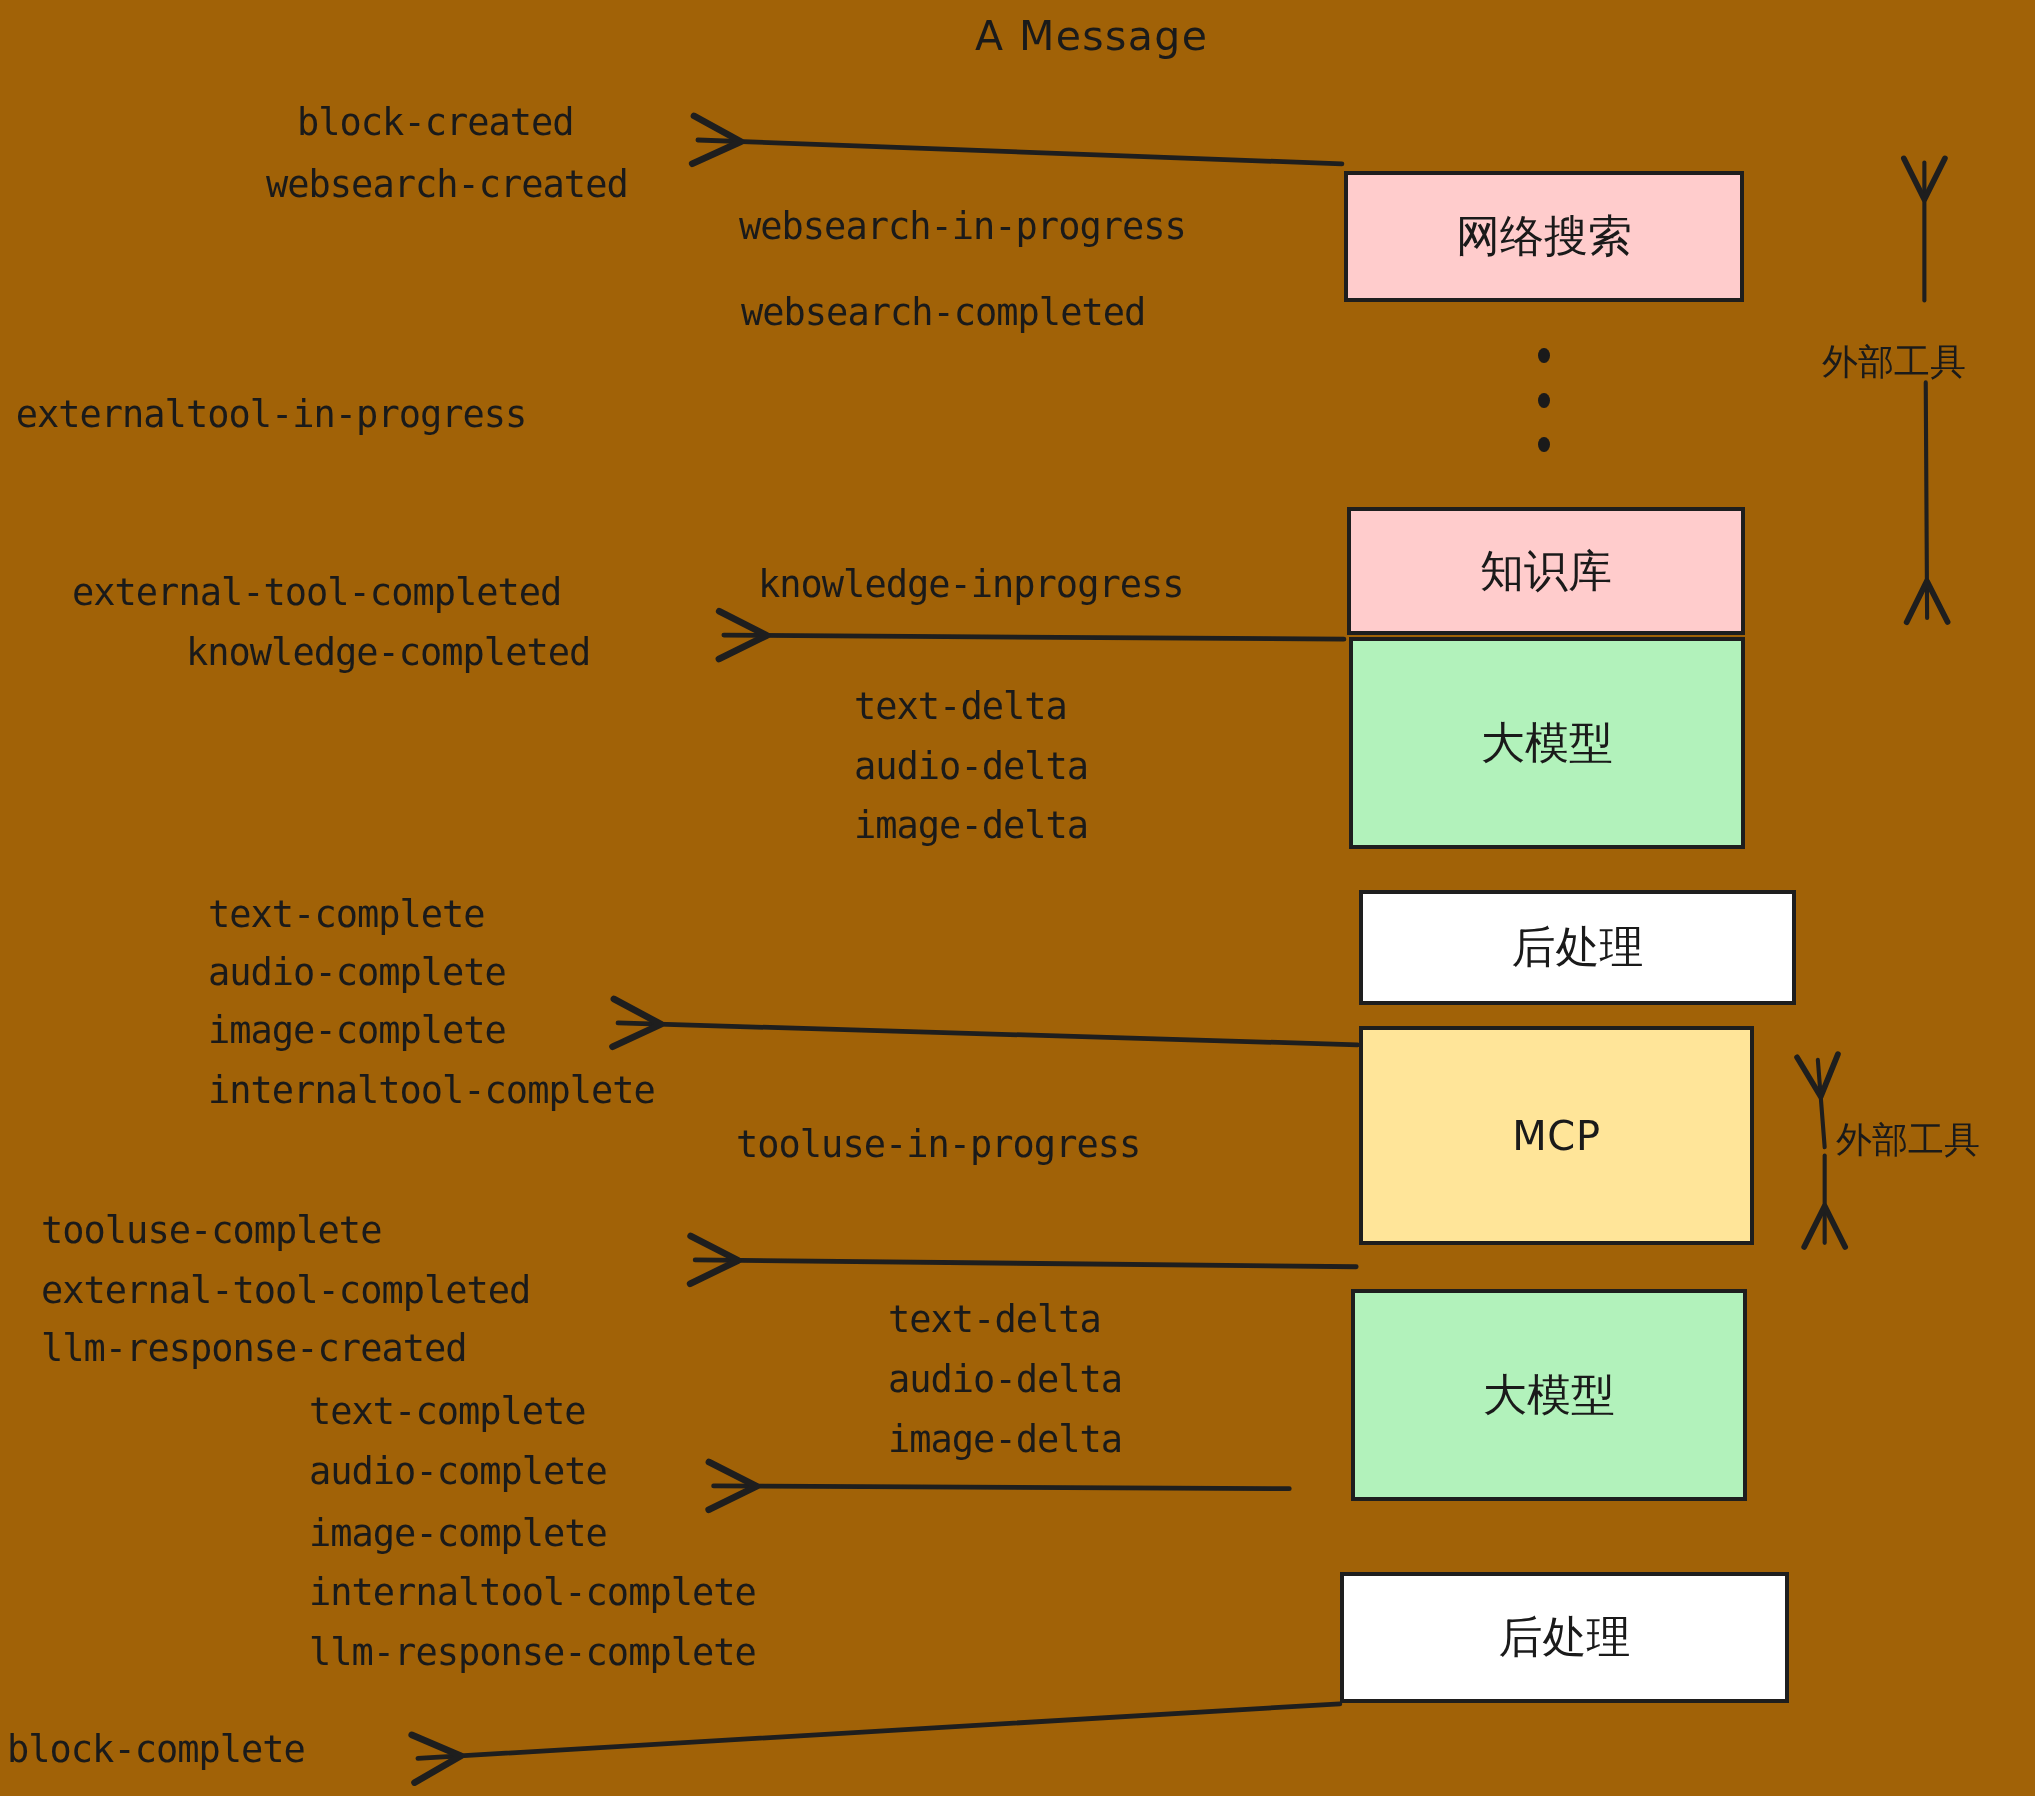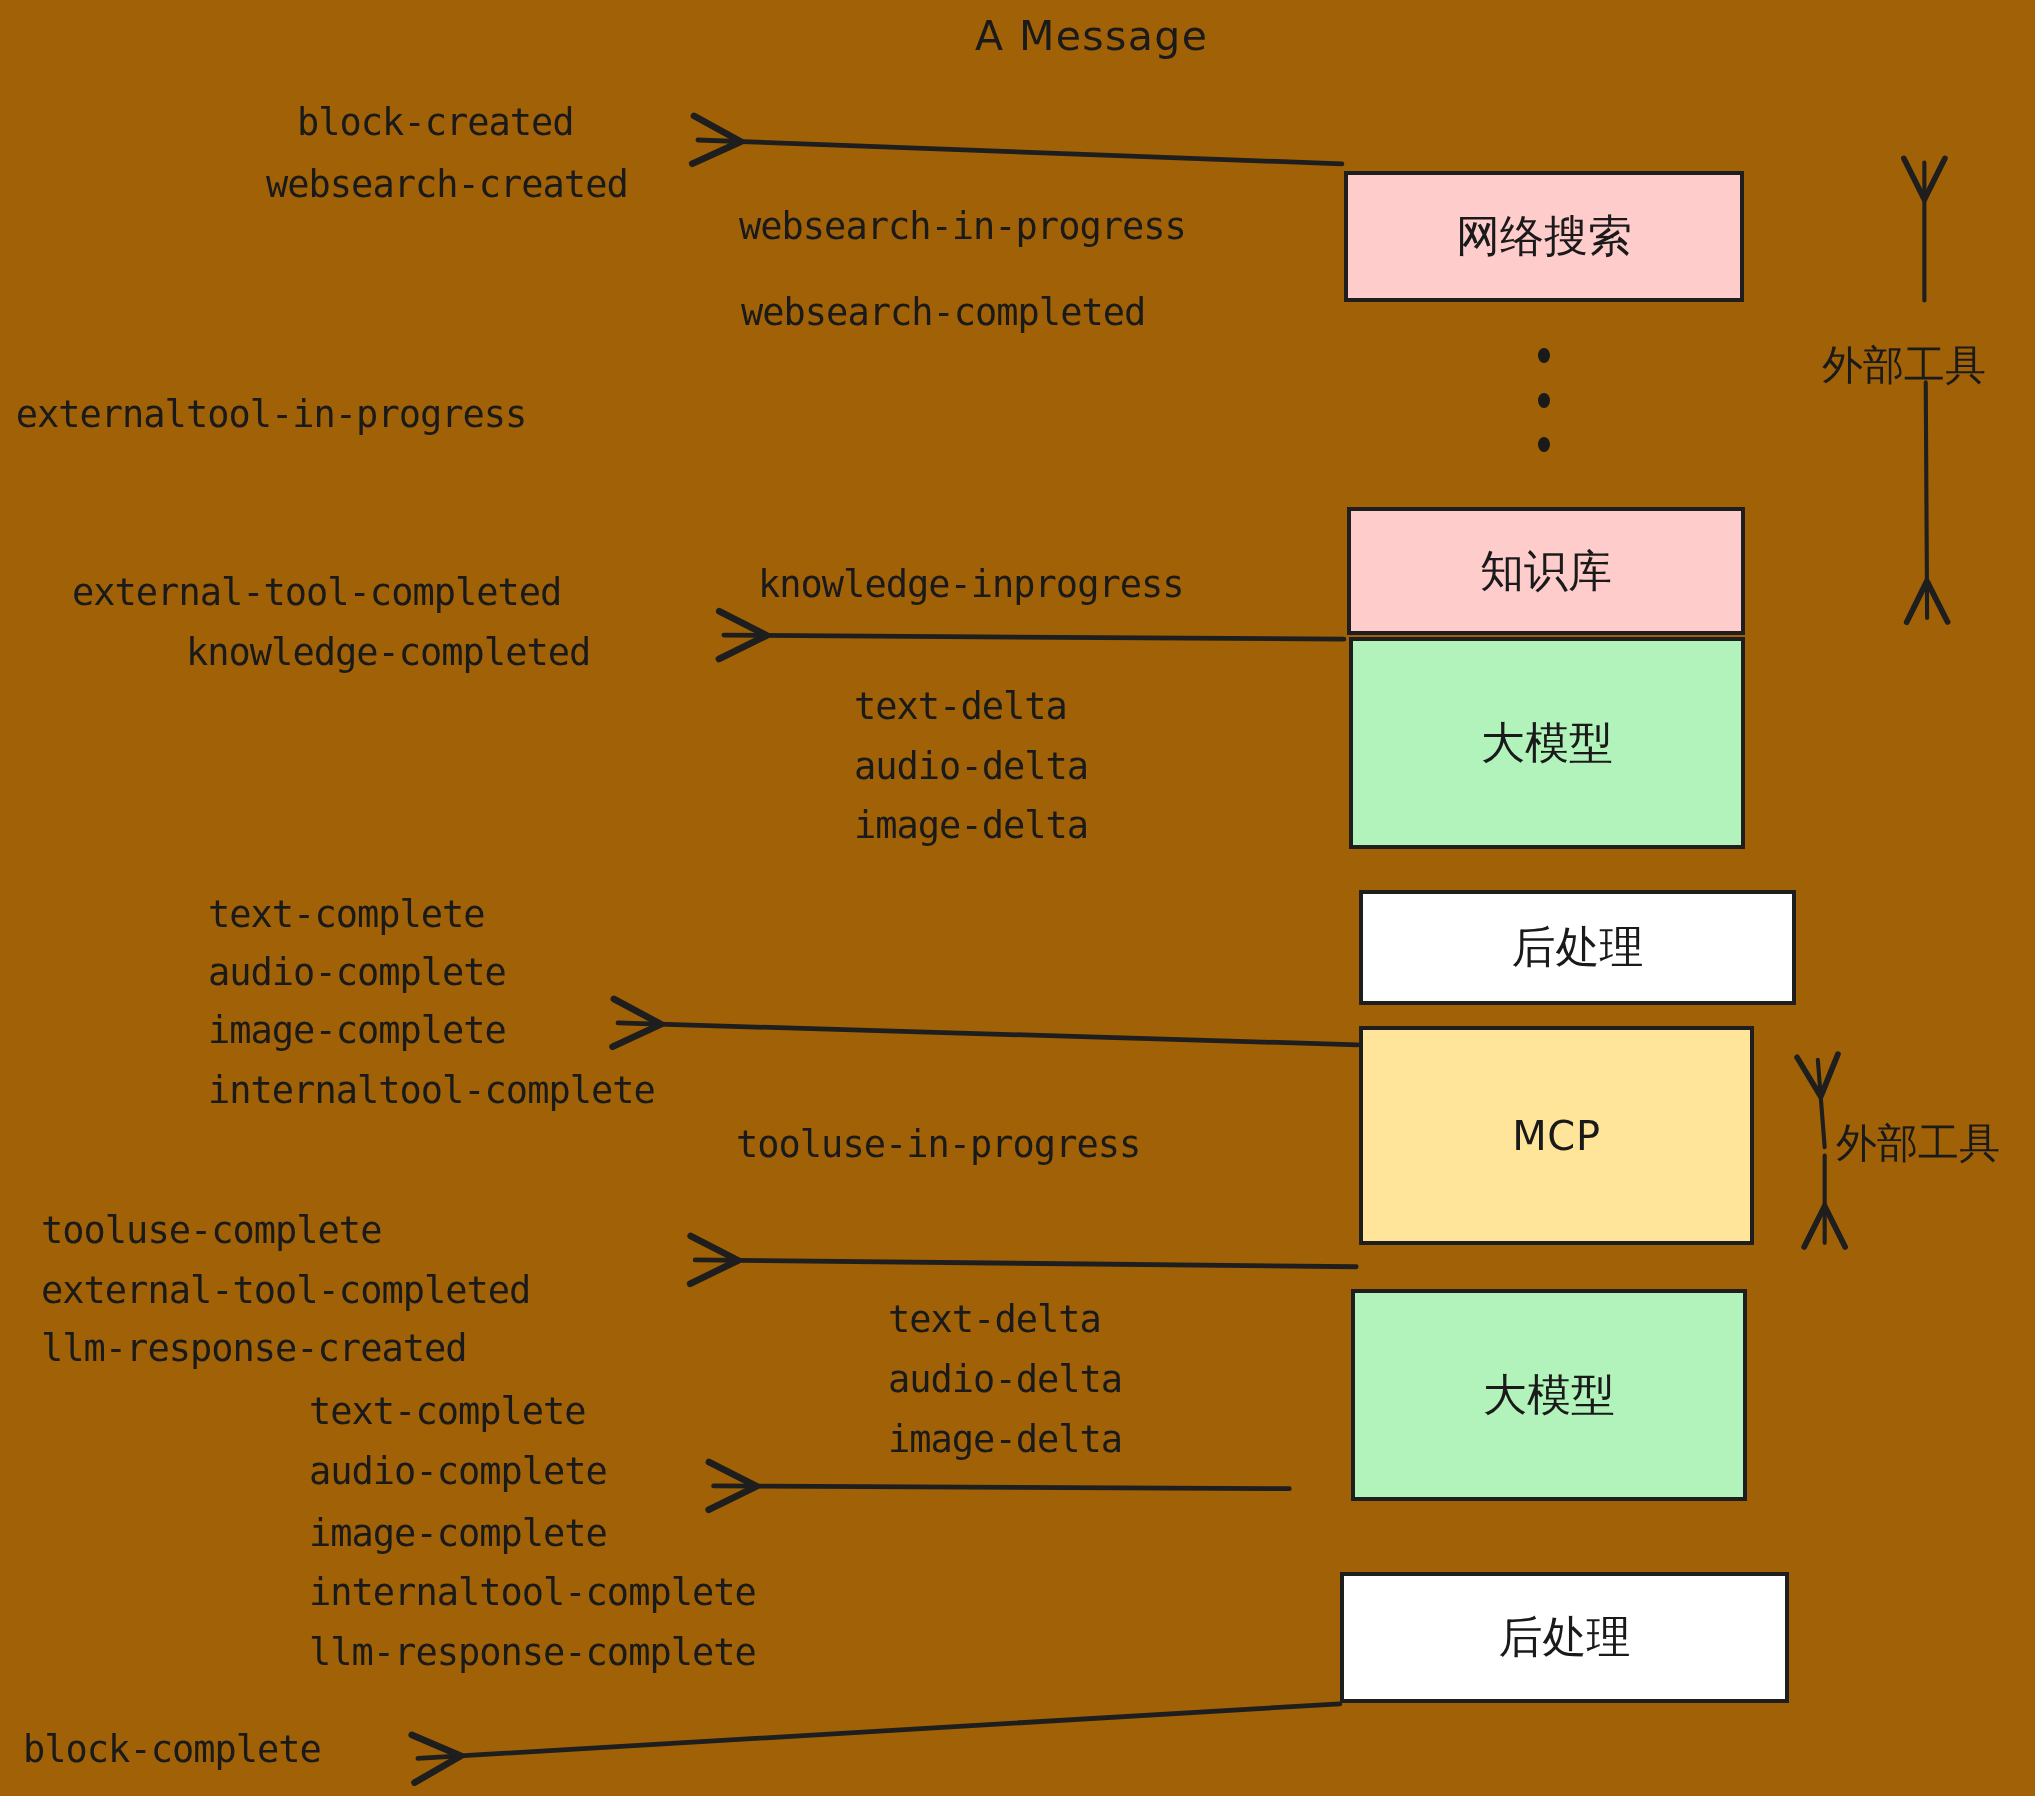"外部工具" .side-label { font-size: 41px -> 36px }
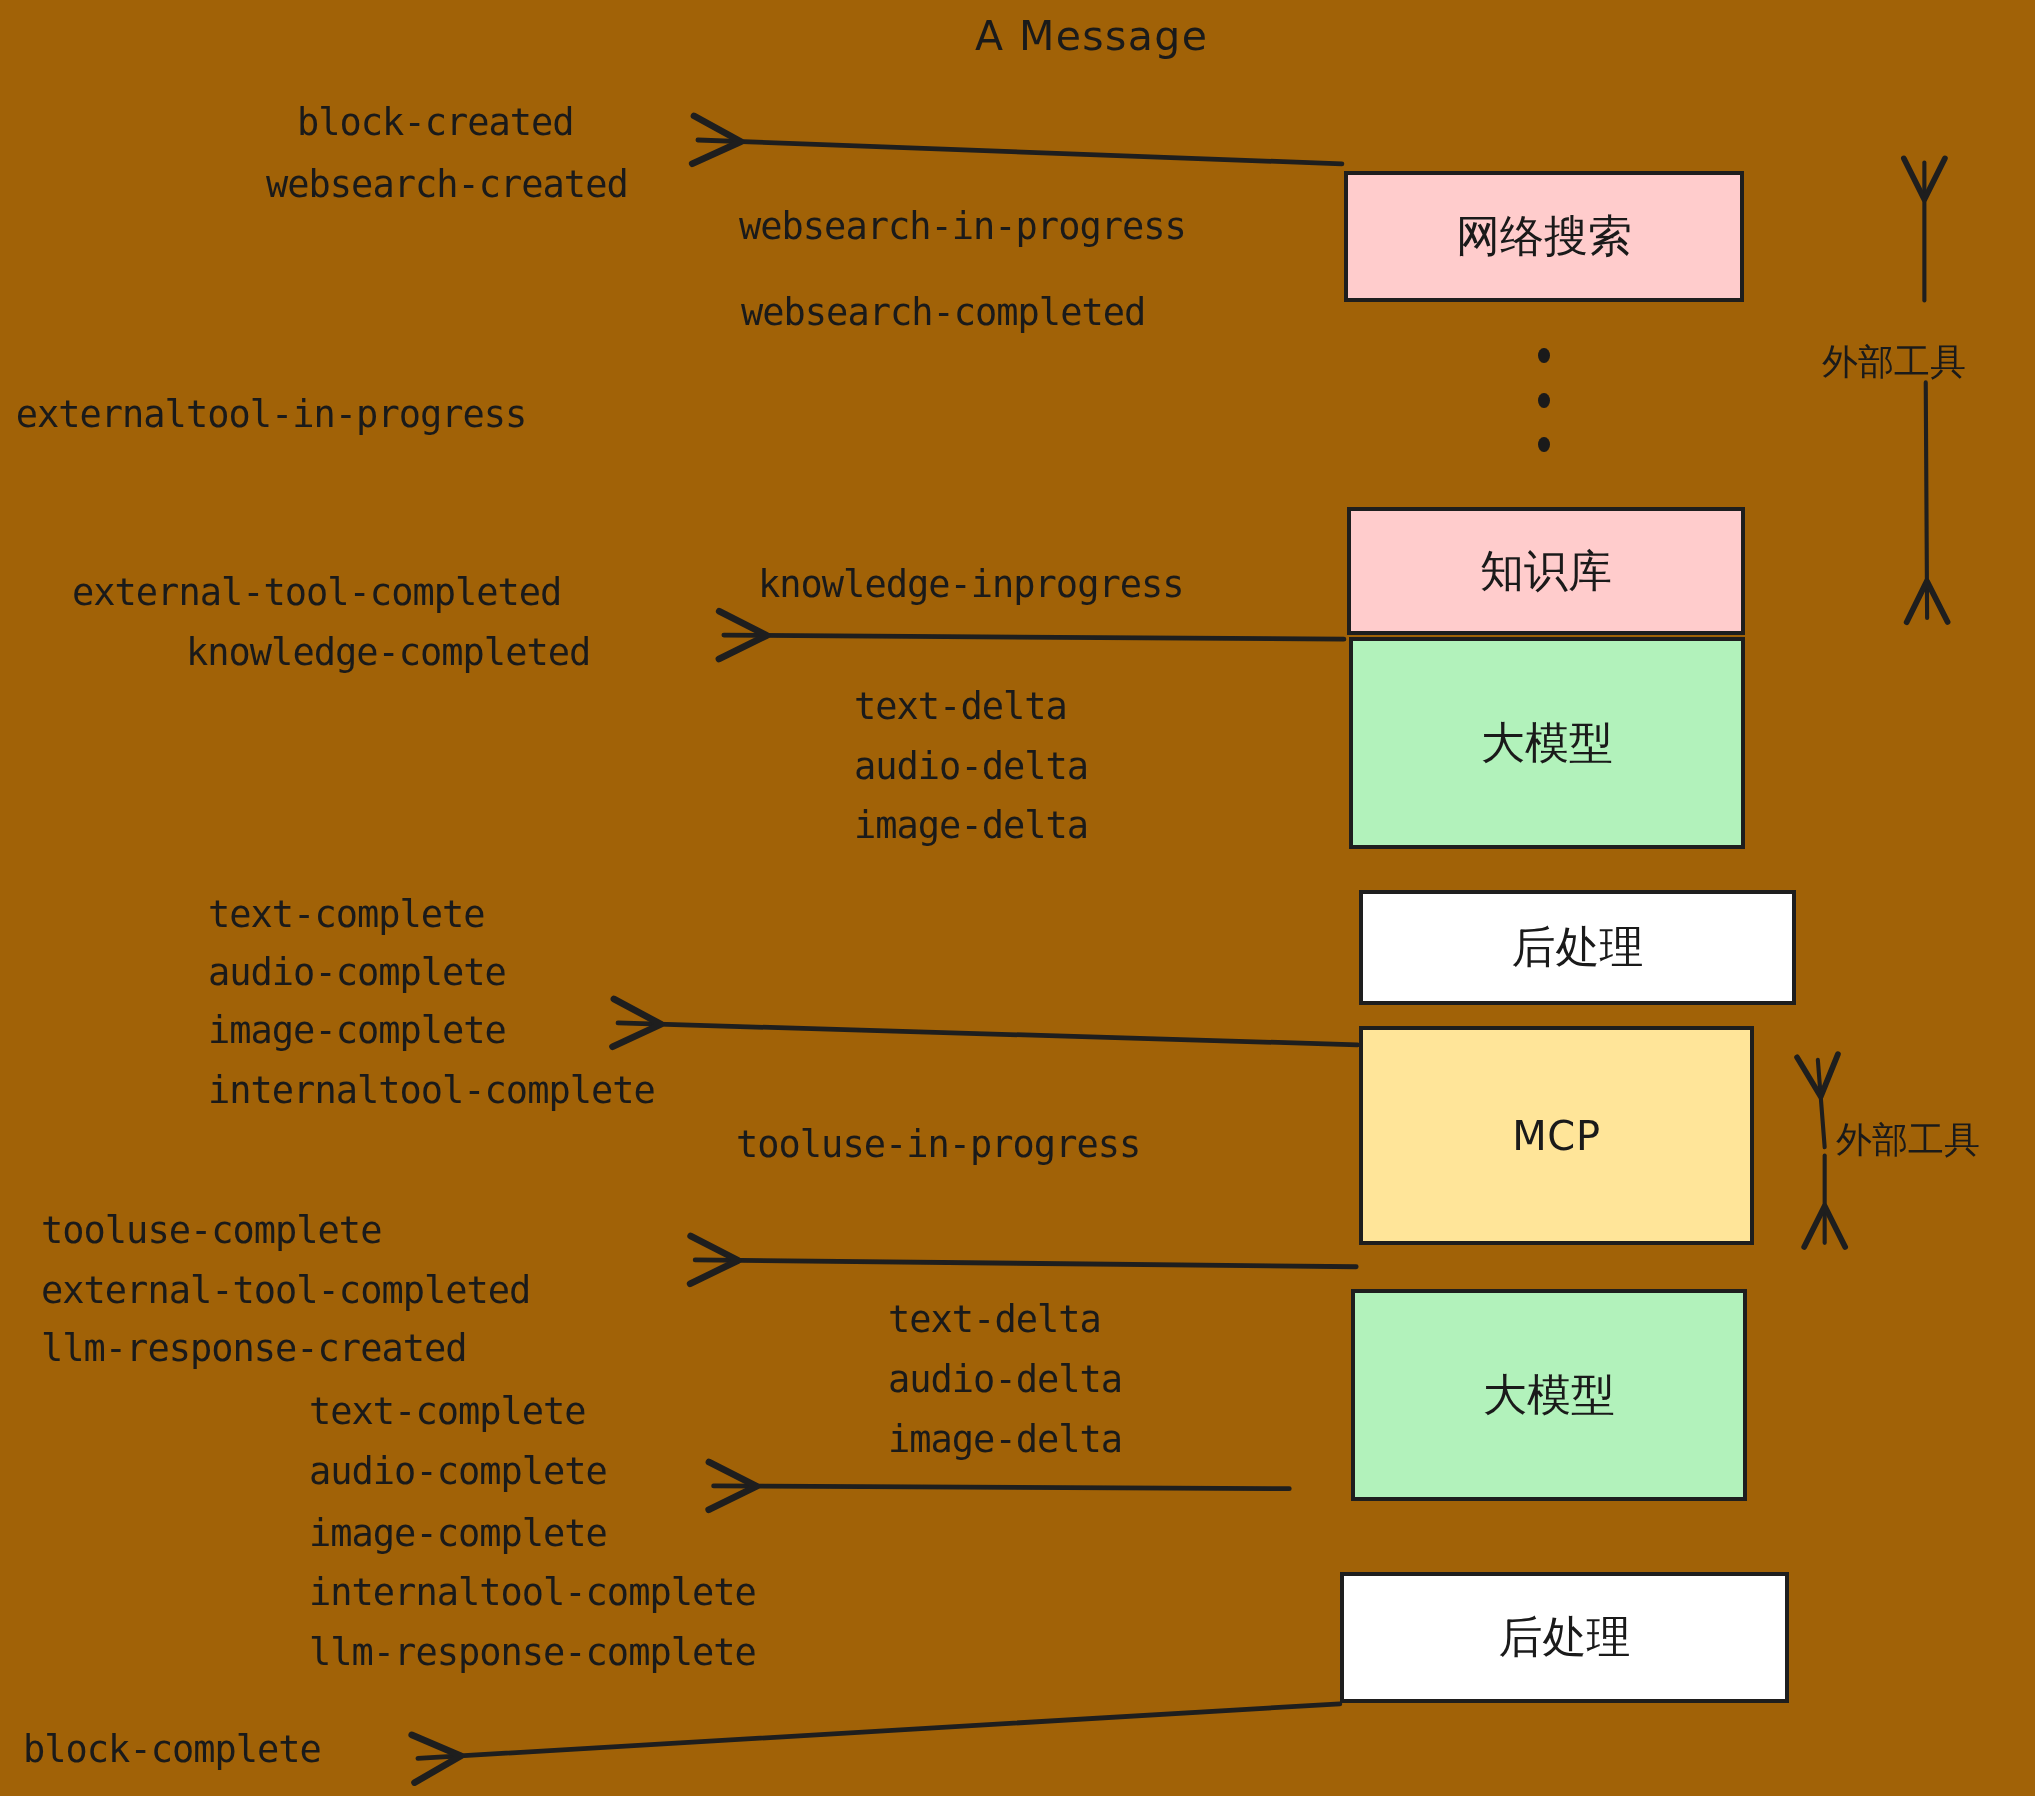"block-complete" div.evt { left: 23px -> 7px }
